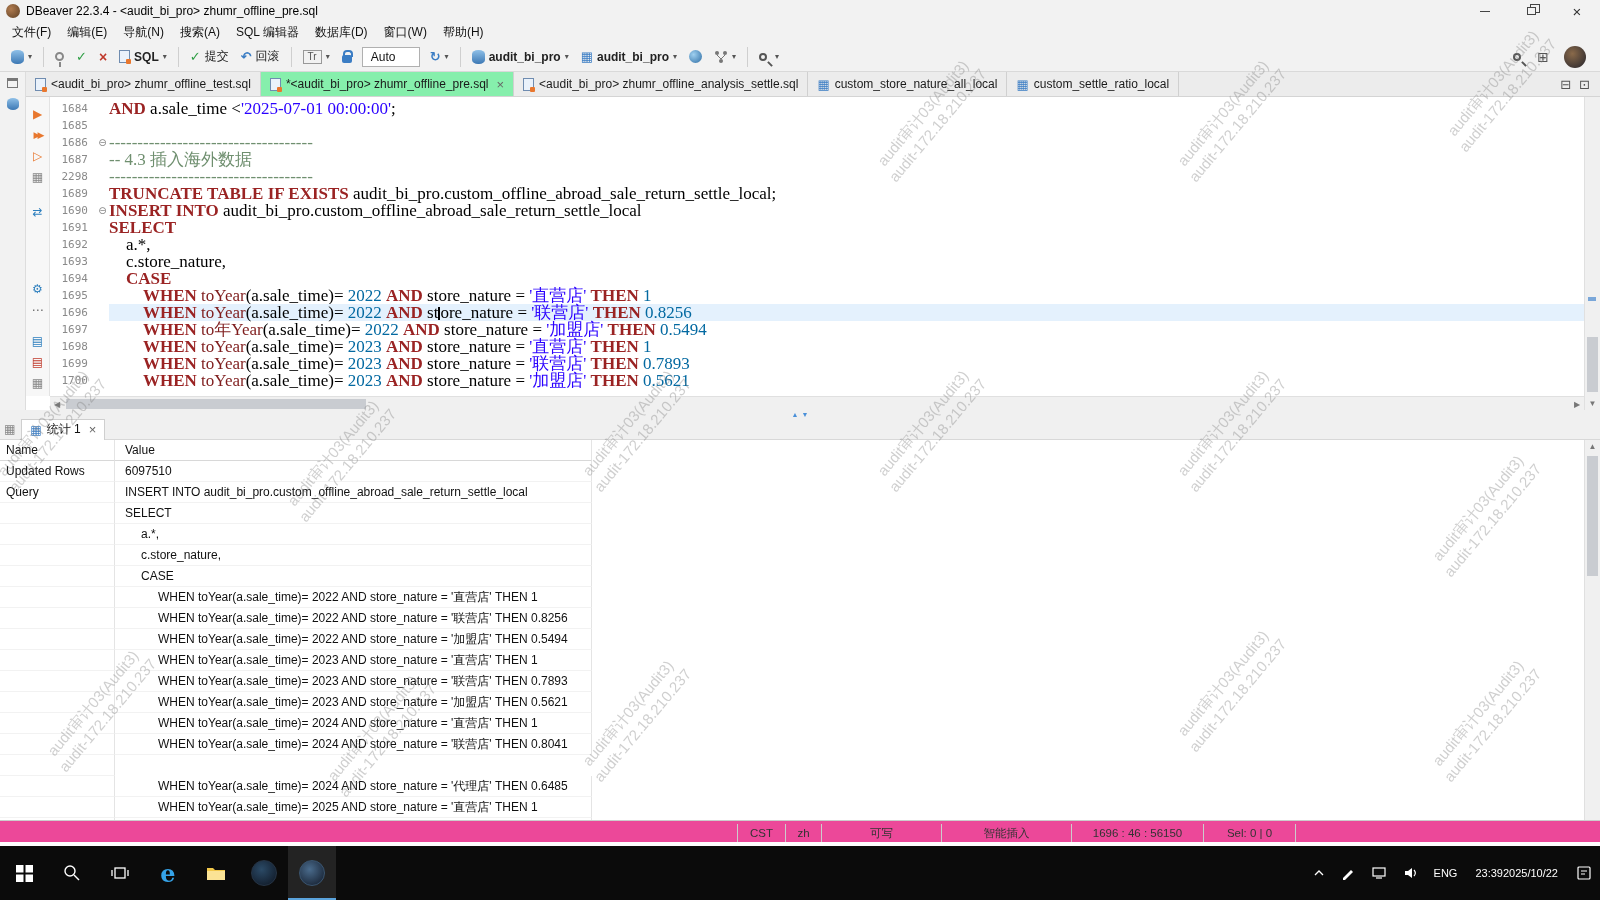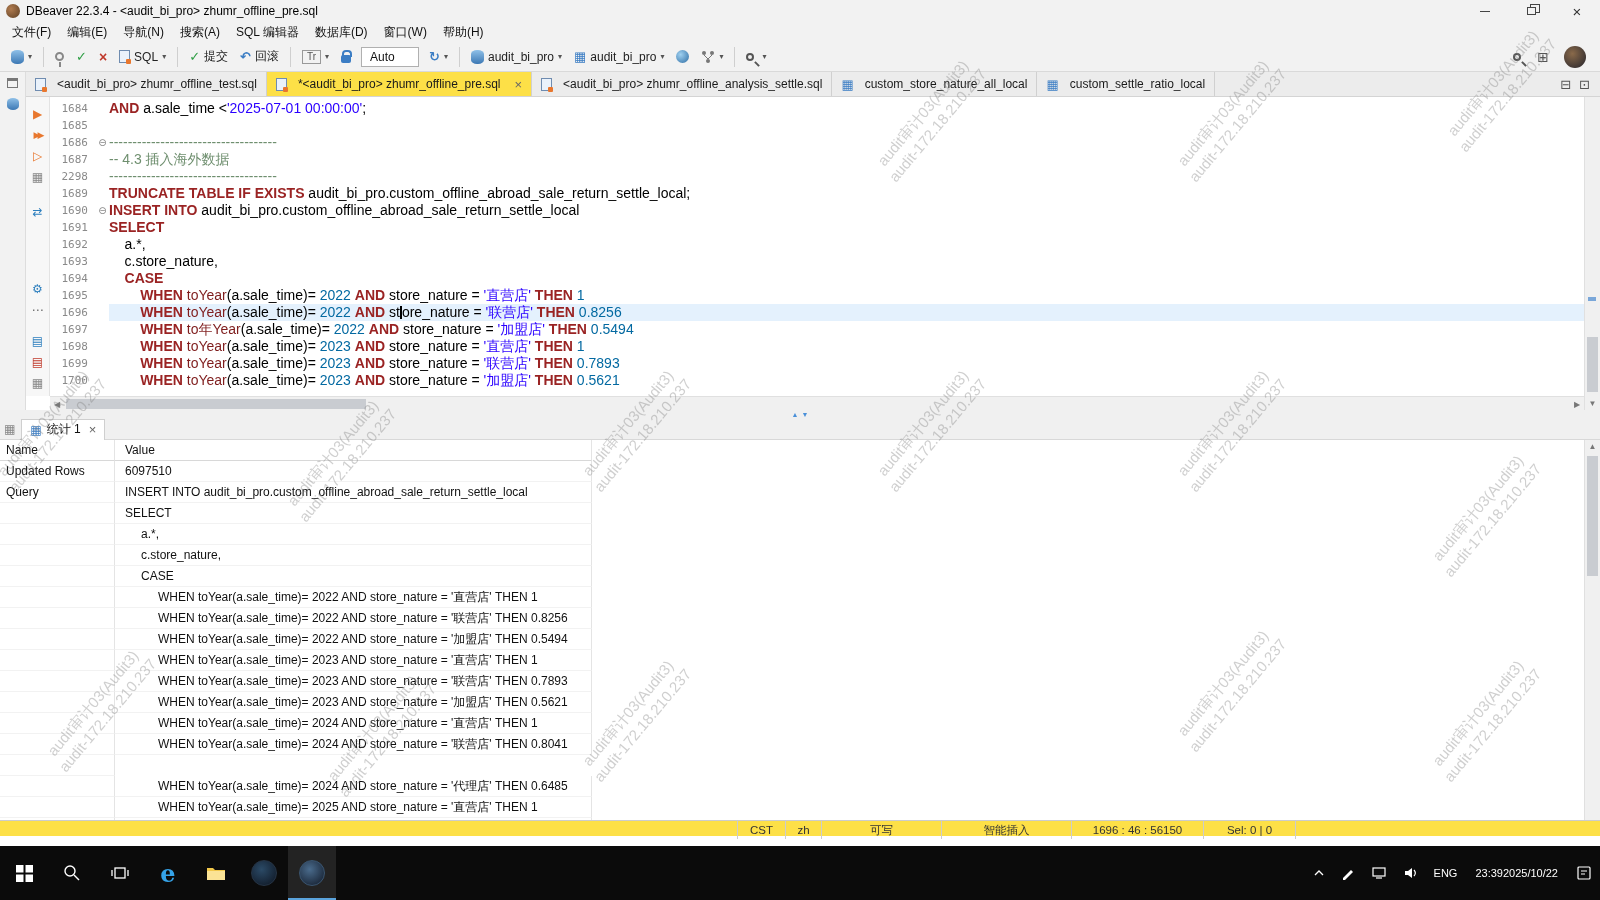"SQL" .tbold { font-weight: normal -> bold }
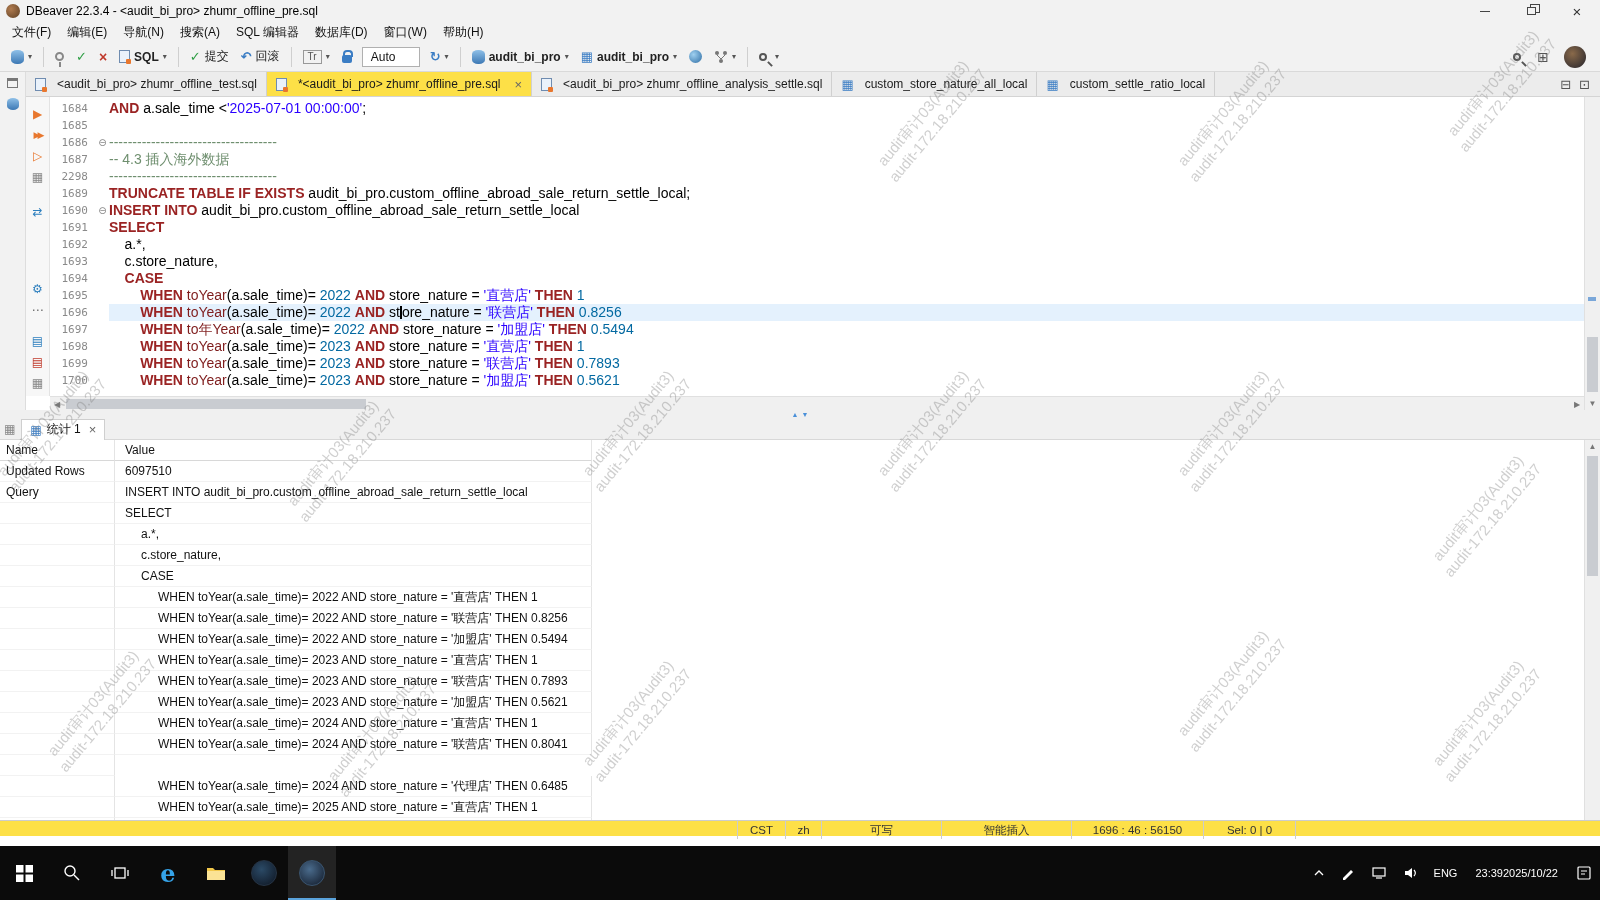"<audit_bi_pro> zhumr_offline_test.sql" .tab { gap: 11px -> 5px }
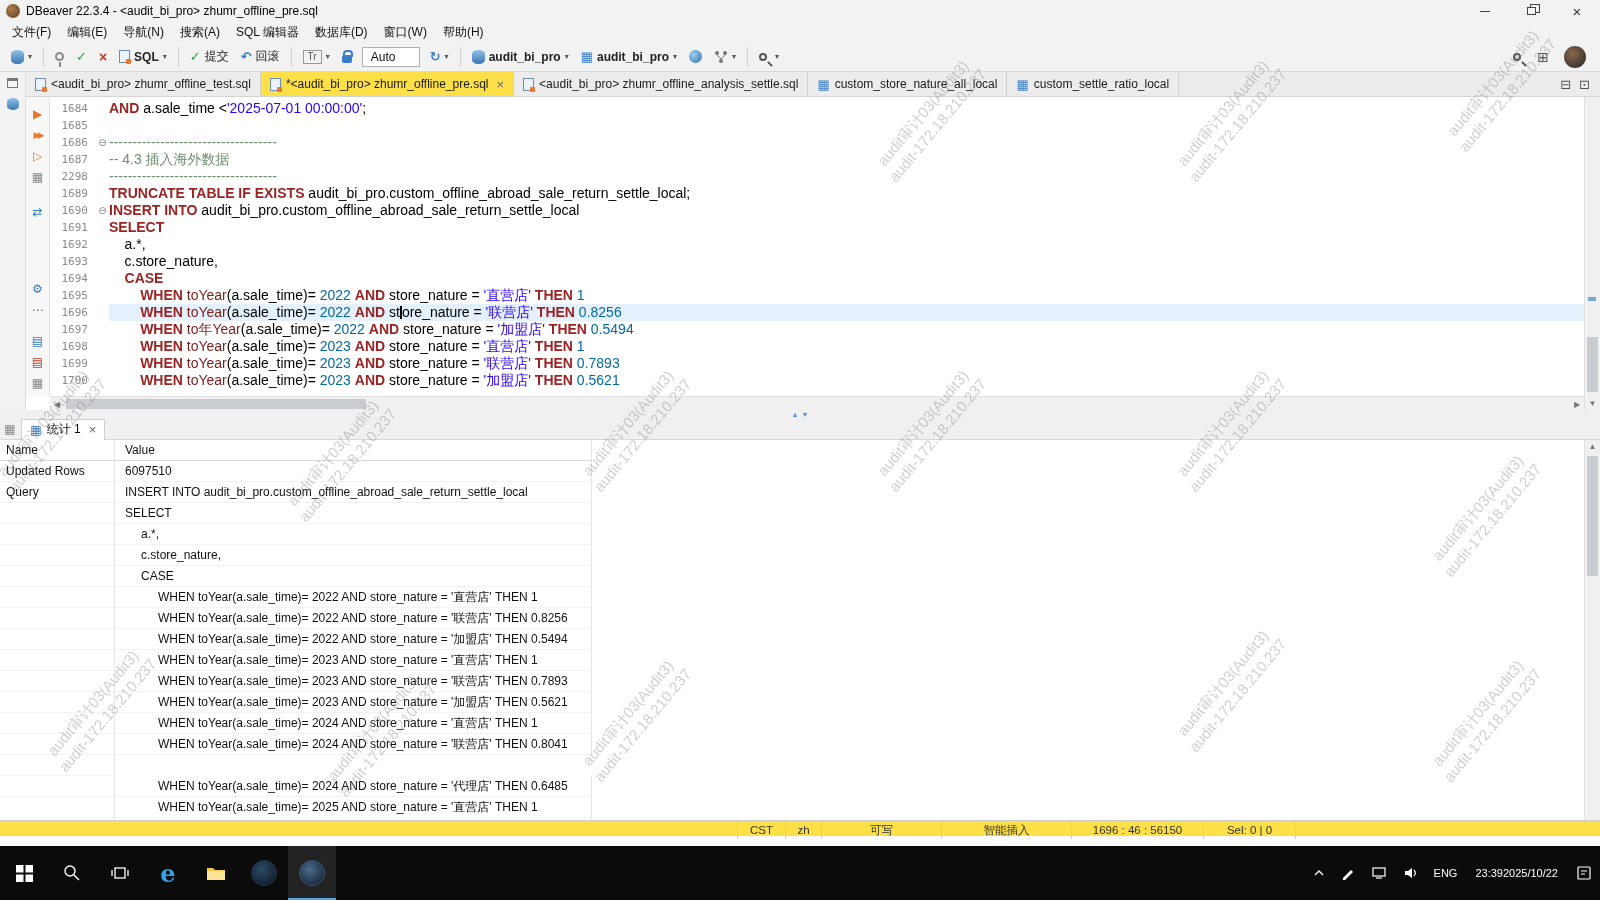"*<audit_bi_pro> zhumr_offline_pre.sql" .tab.active { background: #fde047 -> #86efac }
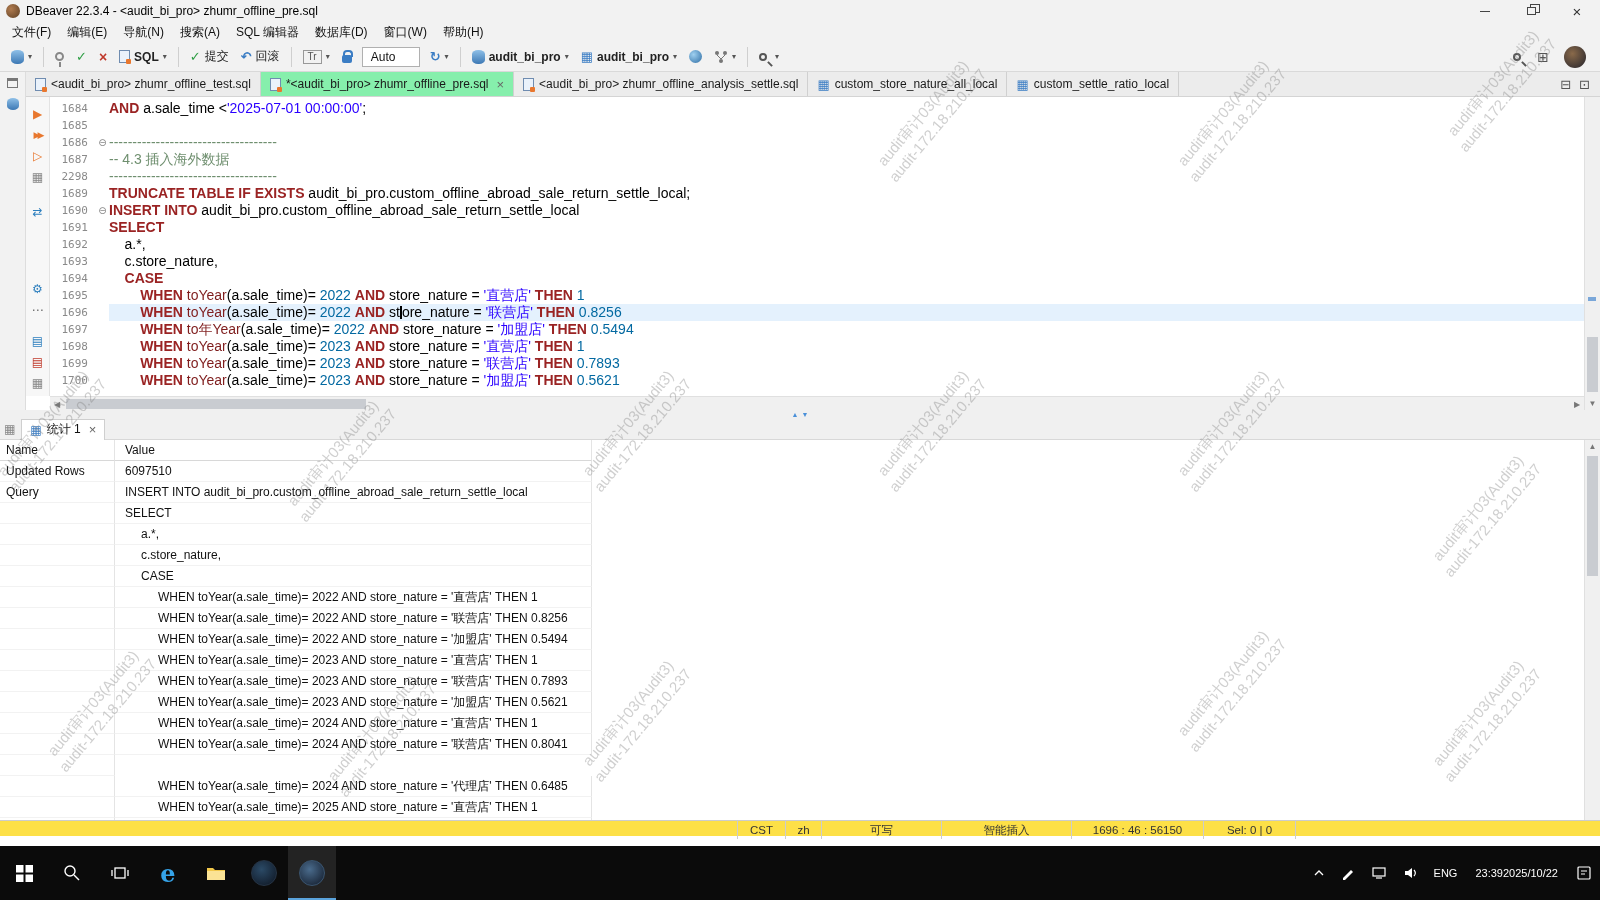"AND a.sale_time <'2025-07-01 00:00:00';" .ctext { font-family: Liberation Sans, sans-serif -> Liberation Serif, serif; font-size: 14px -> 17px }
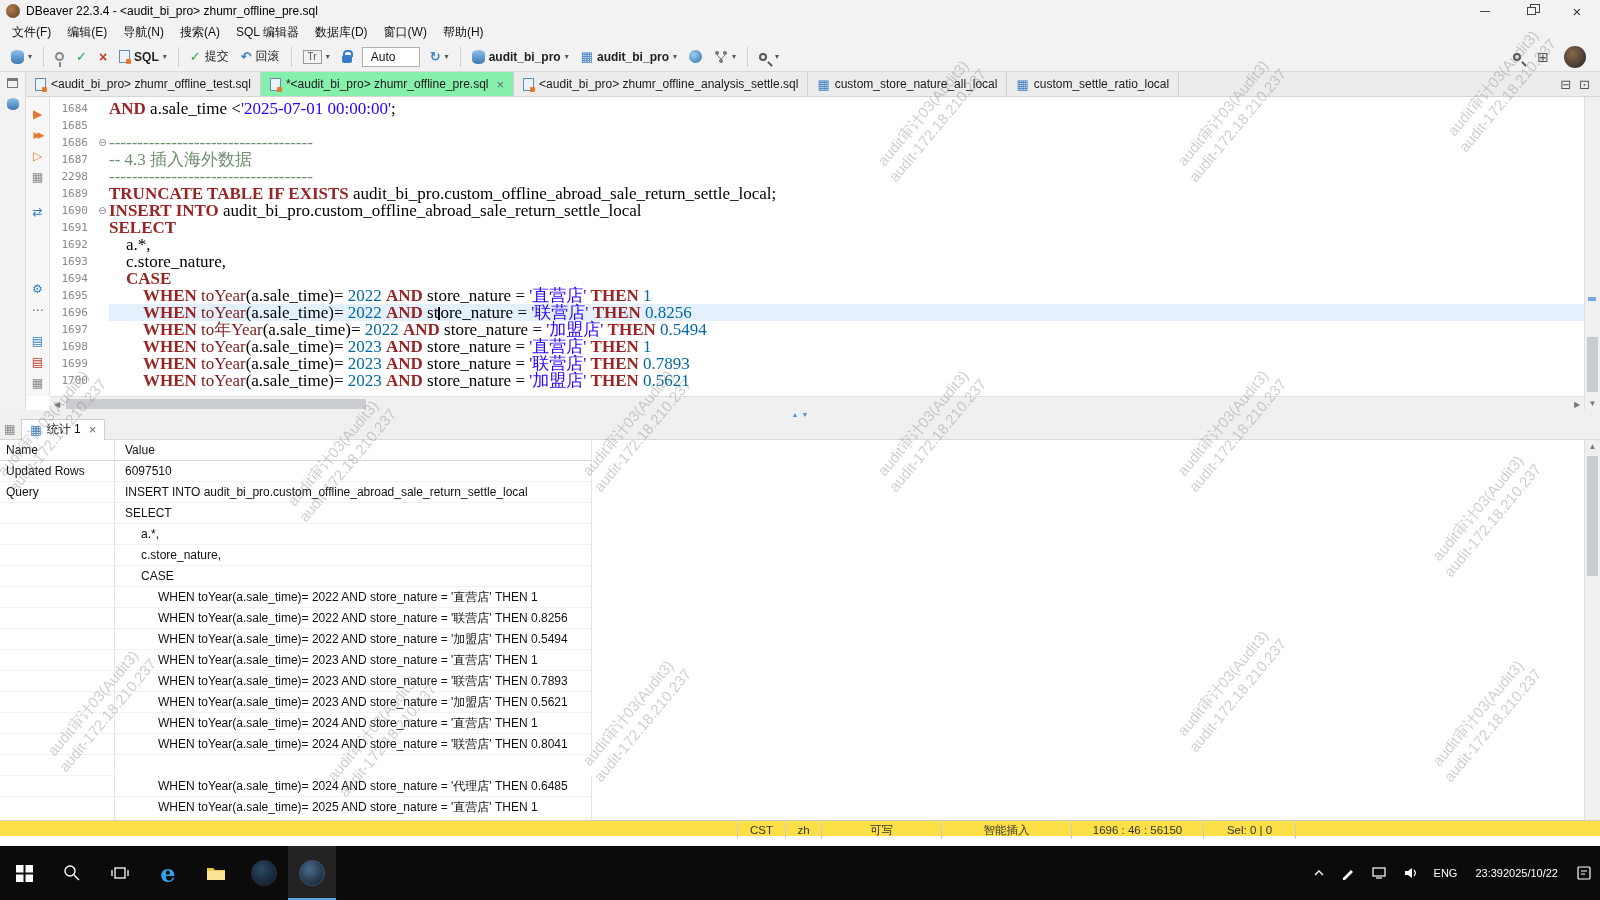"CST" .statusbar { align-items: flex-start -> flex-end; background: #fde047 -> #ec4899; height: 16px -> 22px }
